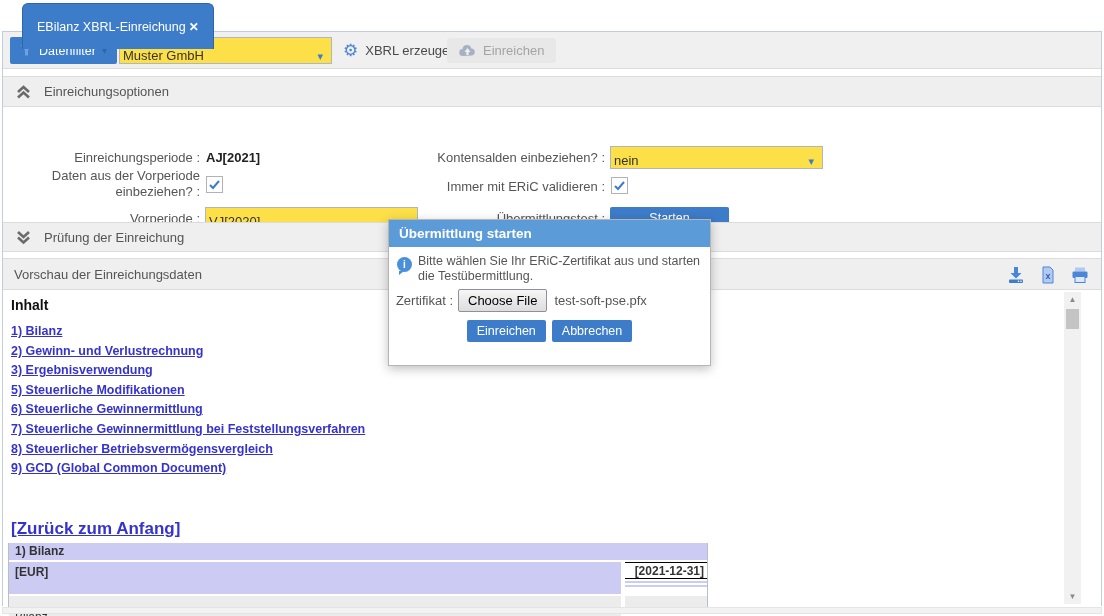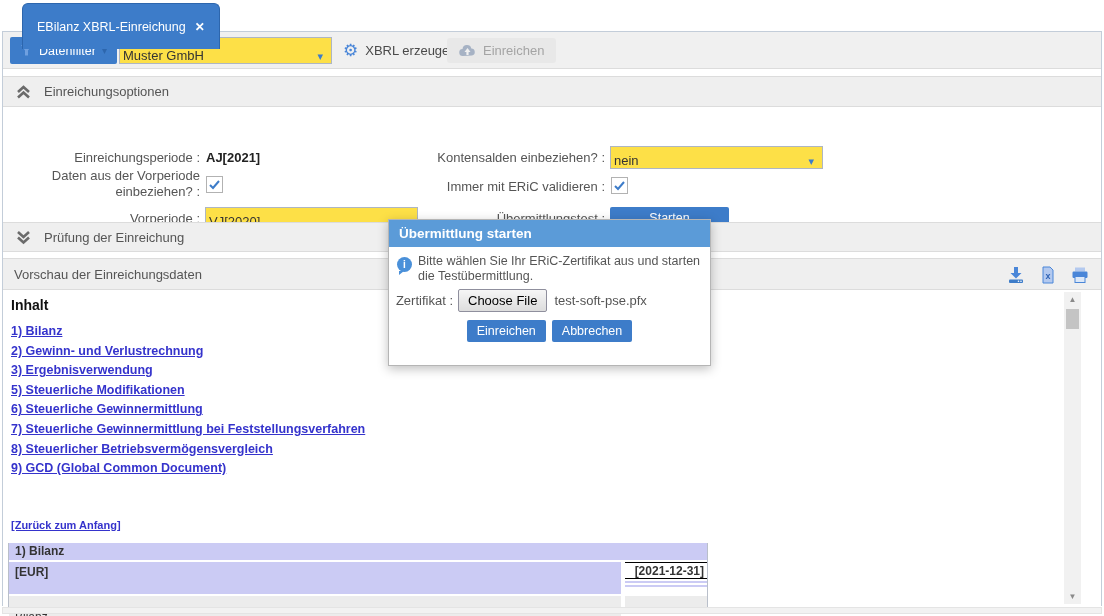"EBilanz XBRL-Einreichung" .tab { gap: 9px -> 3px }
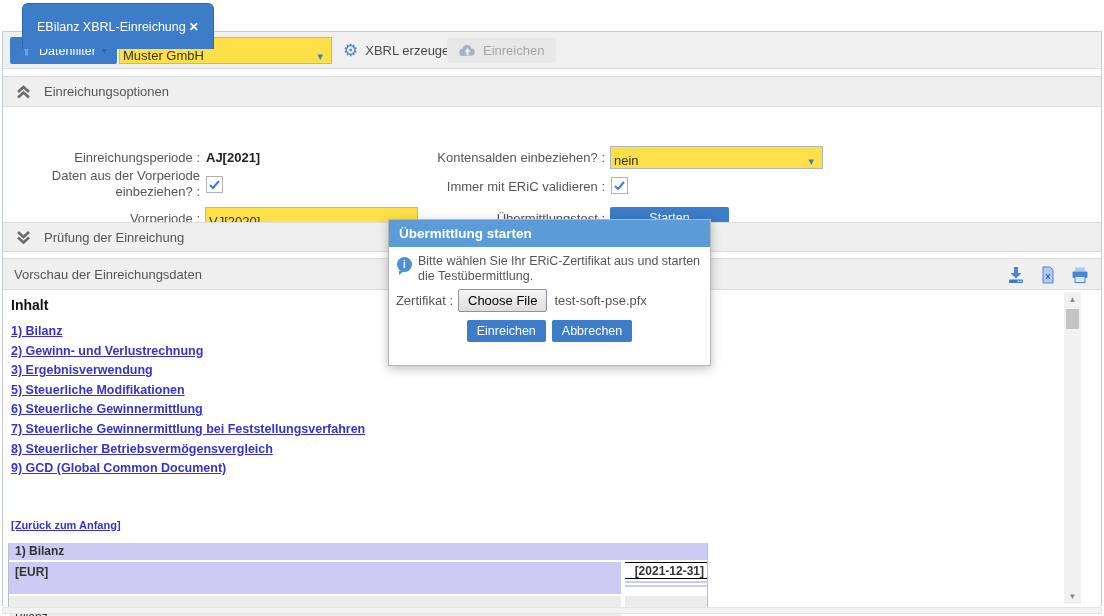"[Zurück zum Anfang]" .back-link { font-size: 11px -> 17px }
